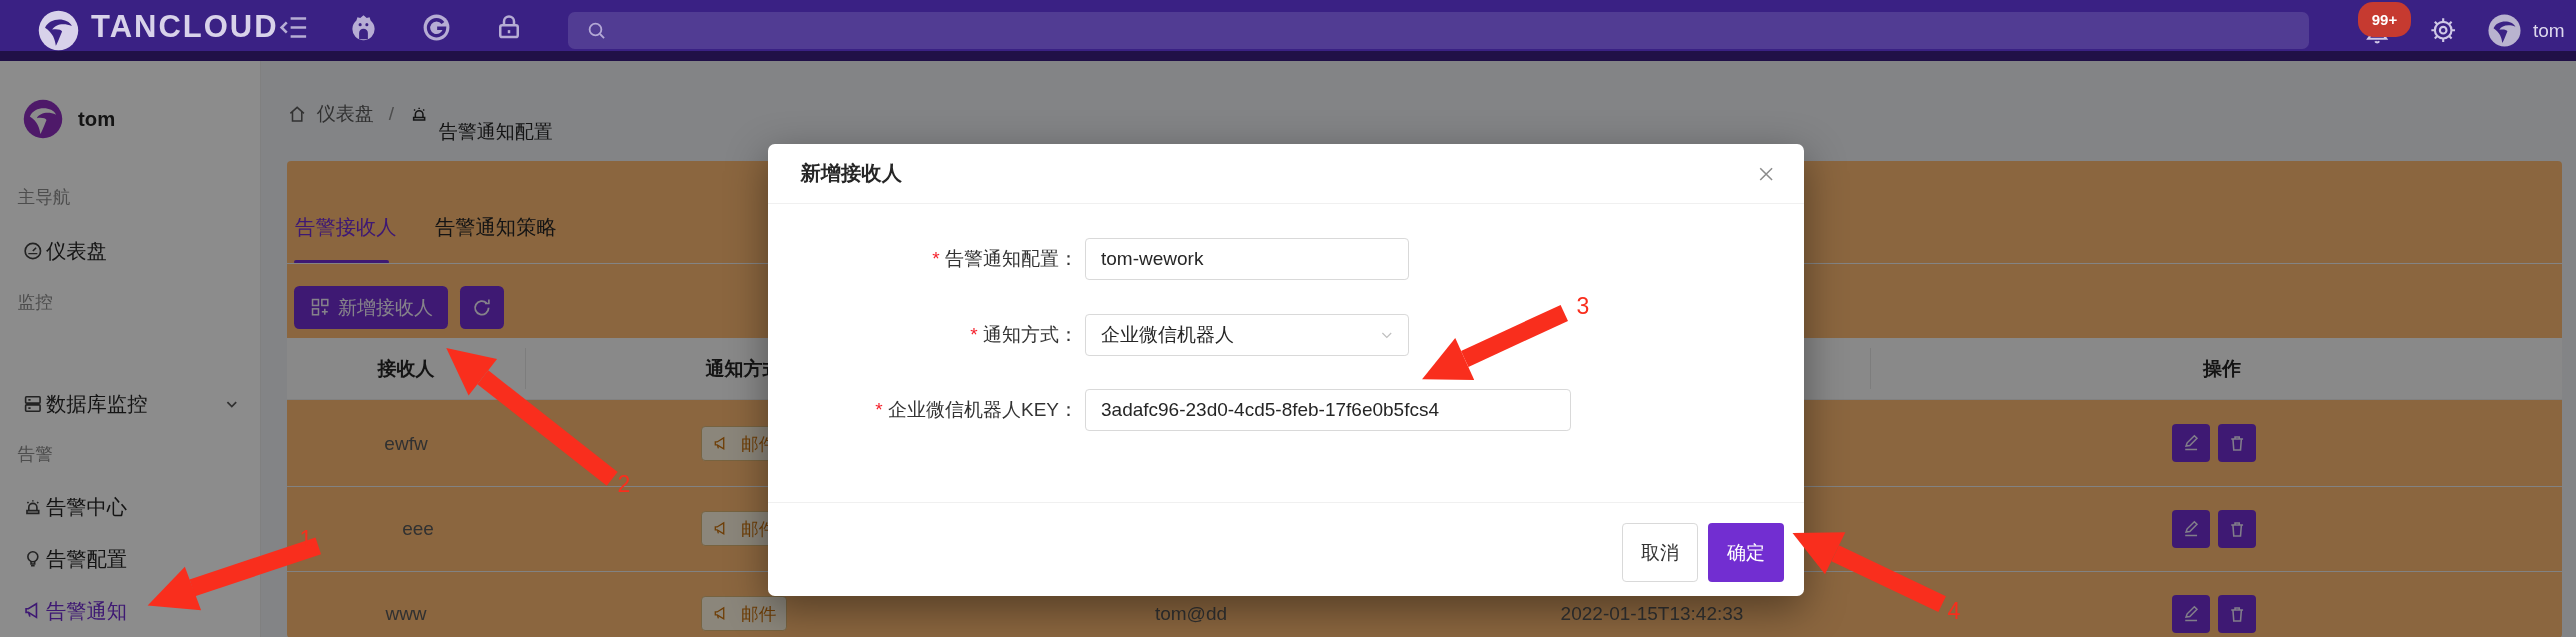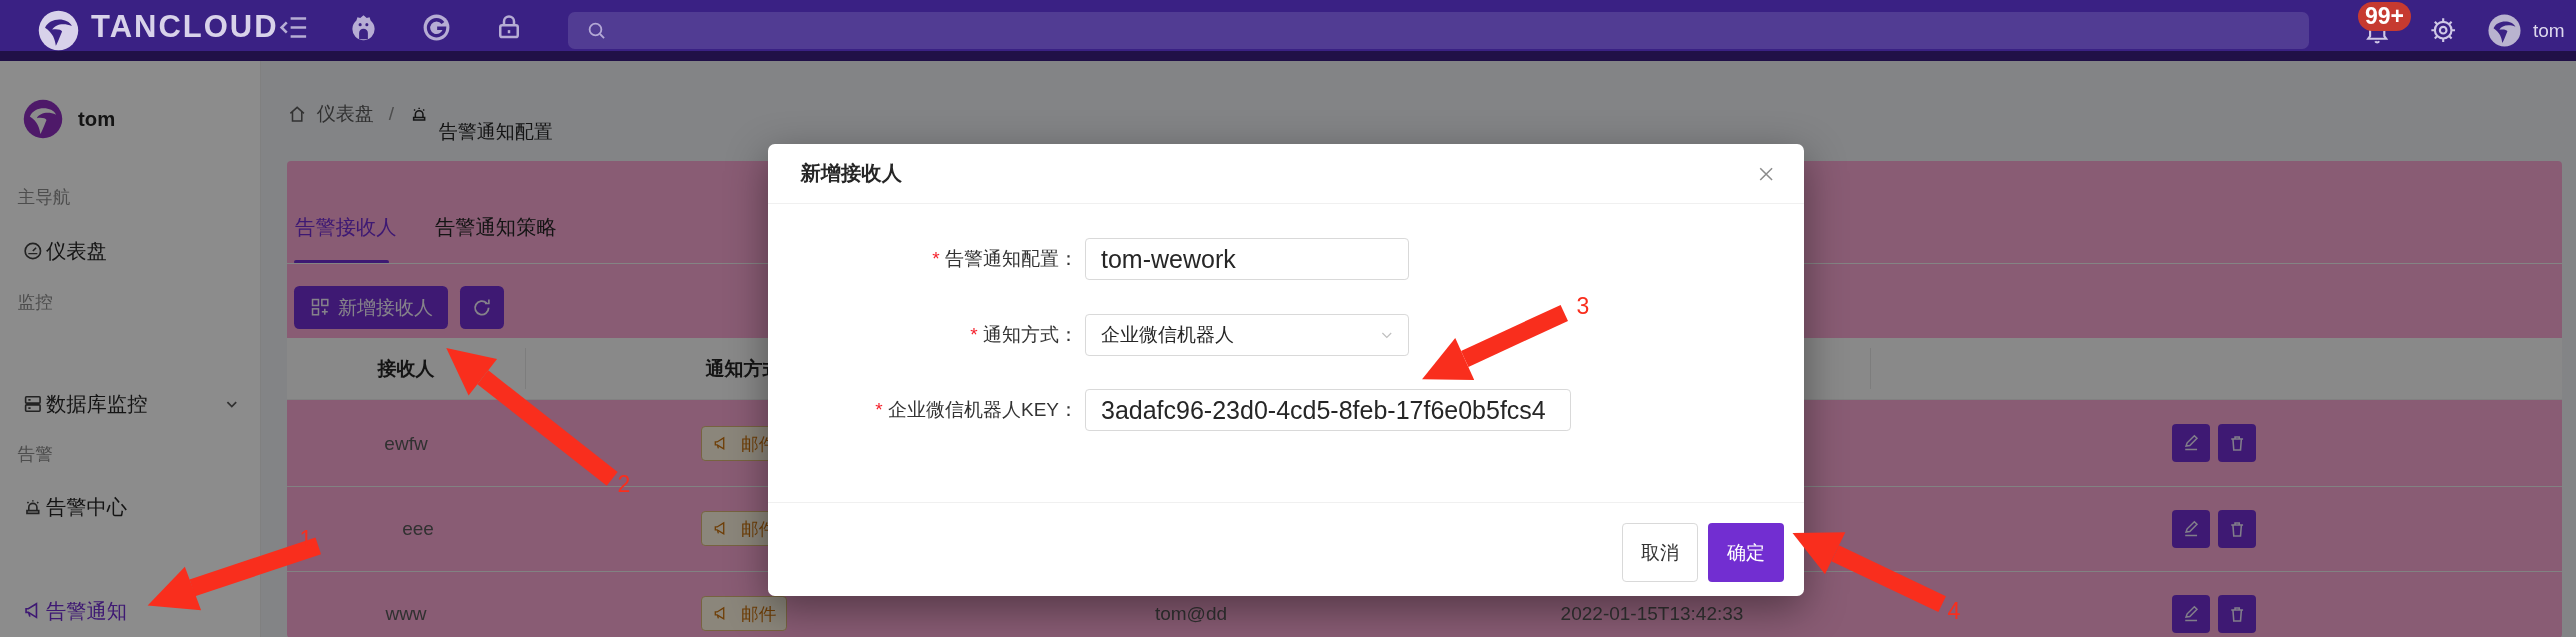"99+" .badge { font-size: 23px -> 15px; height: 29px -> 35px }
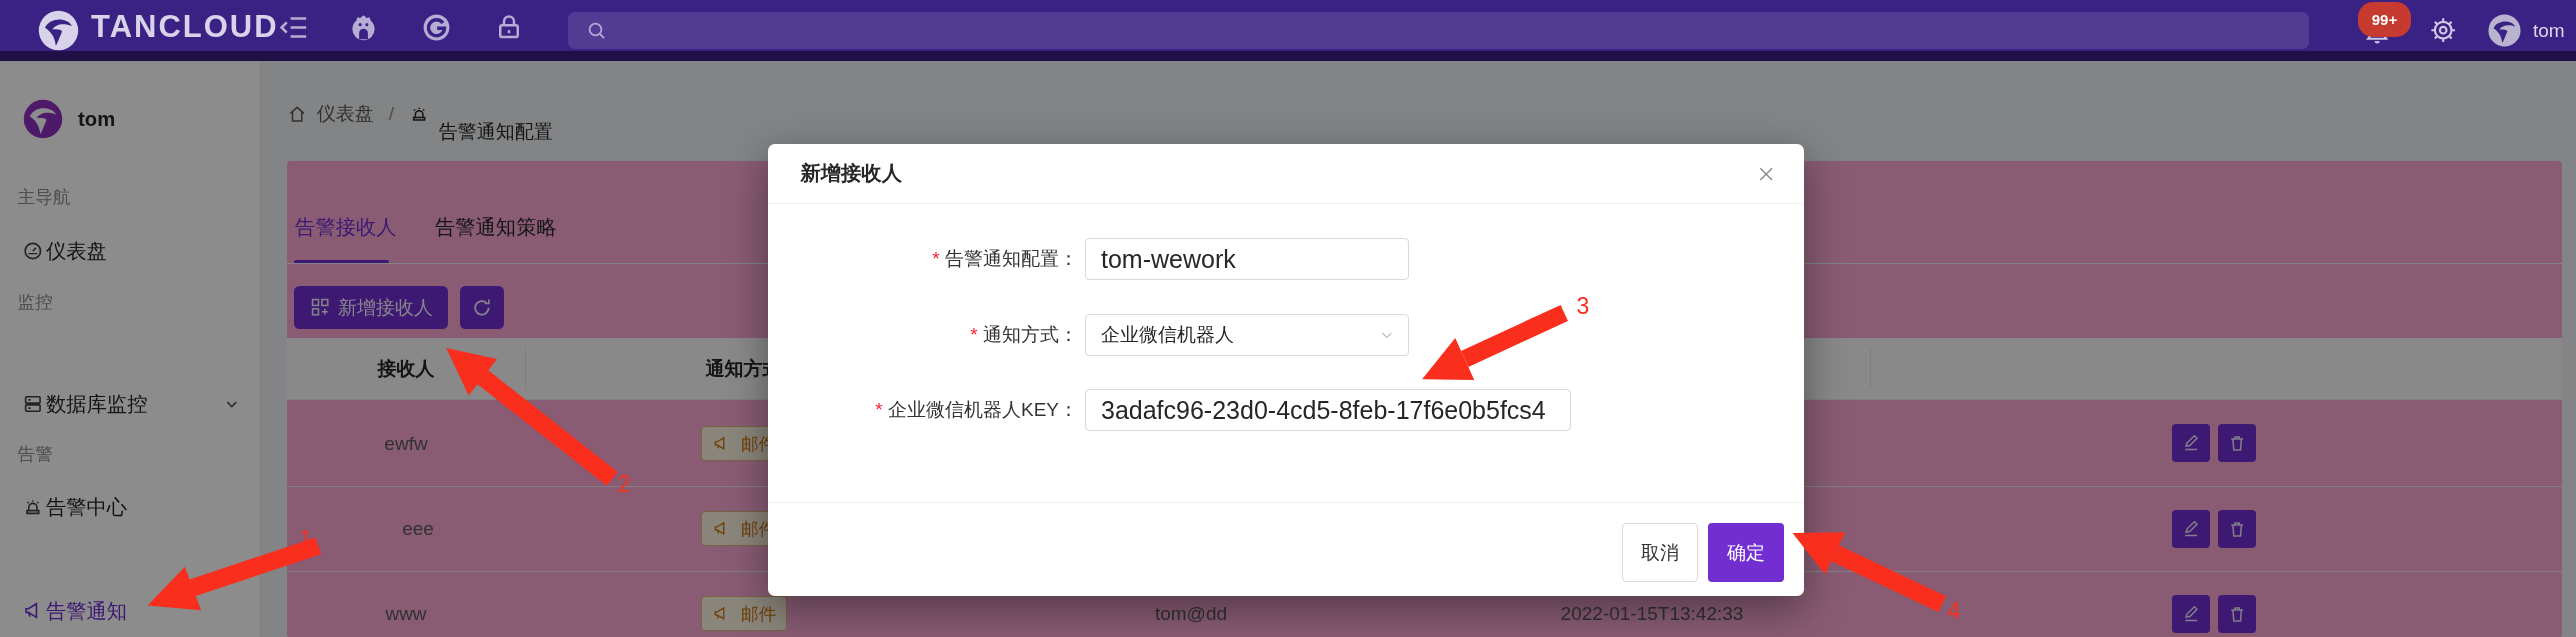"告警接收人" .card { background: #f9a8d4 -> #fdba74 }
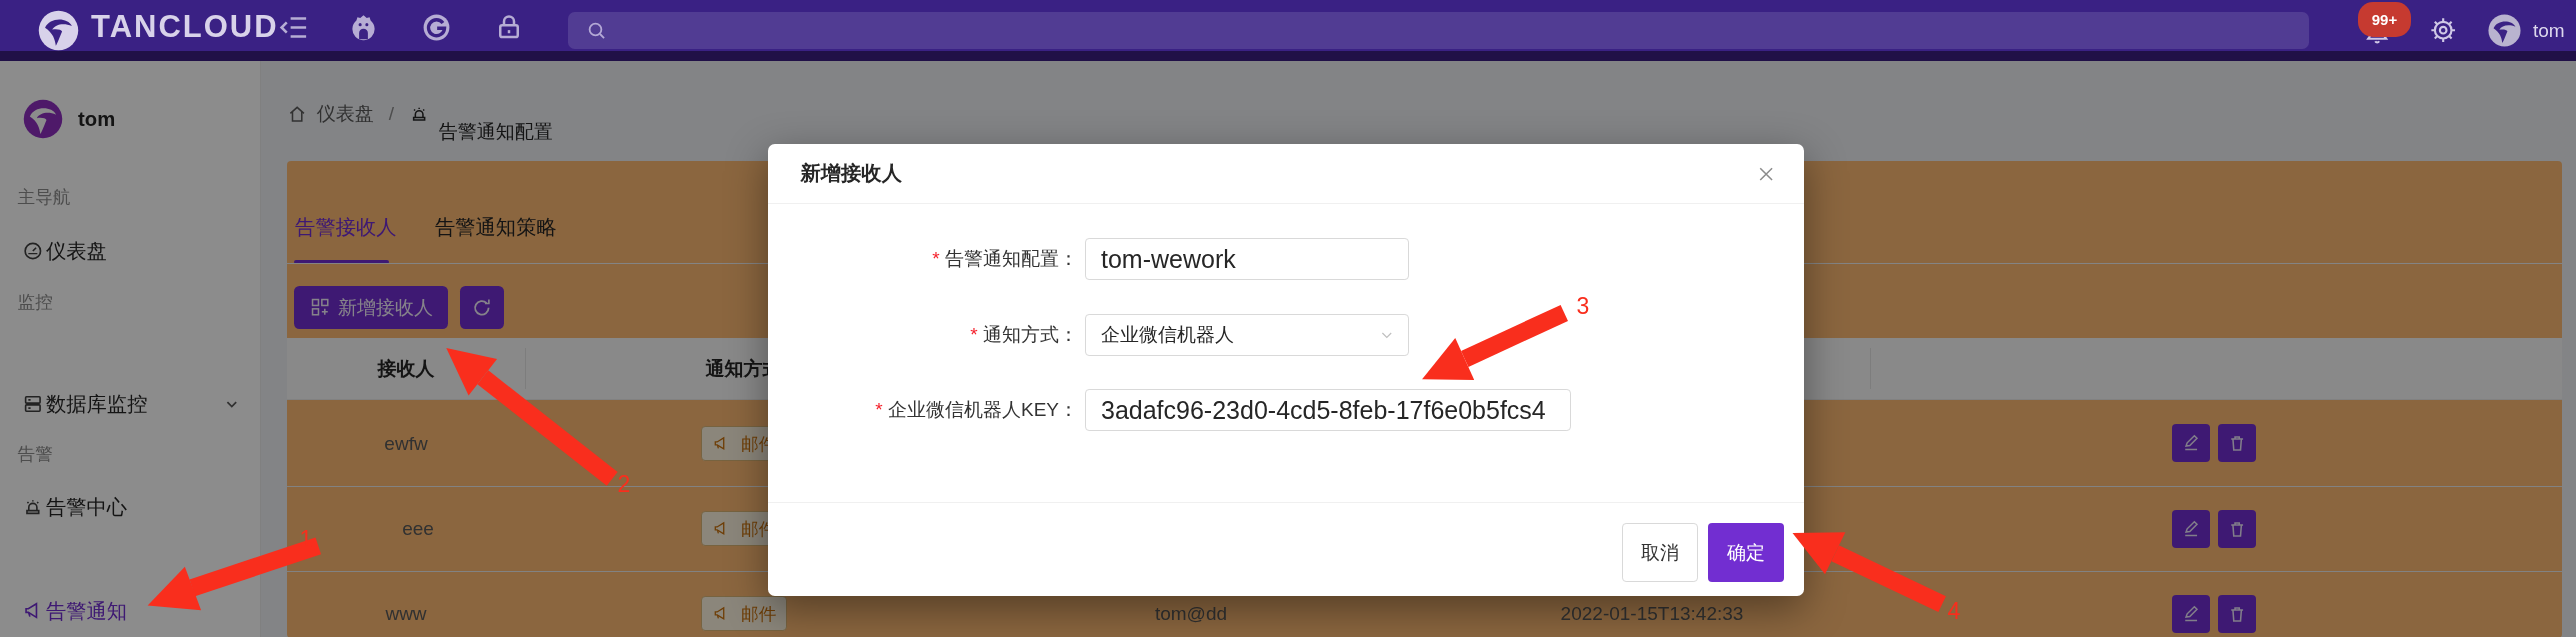"tom-wework" .f-input { font-size: 25px -> 19px }
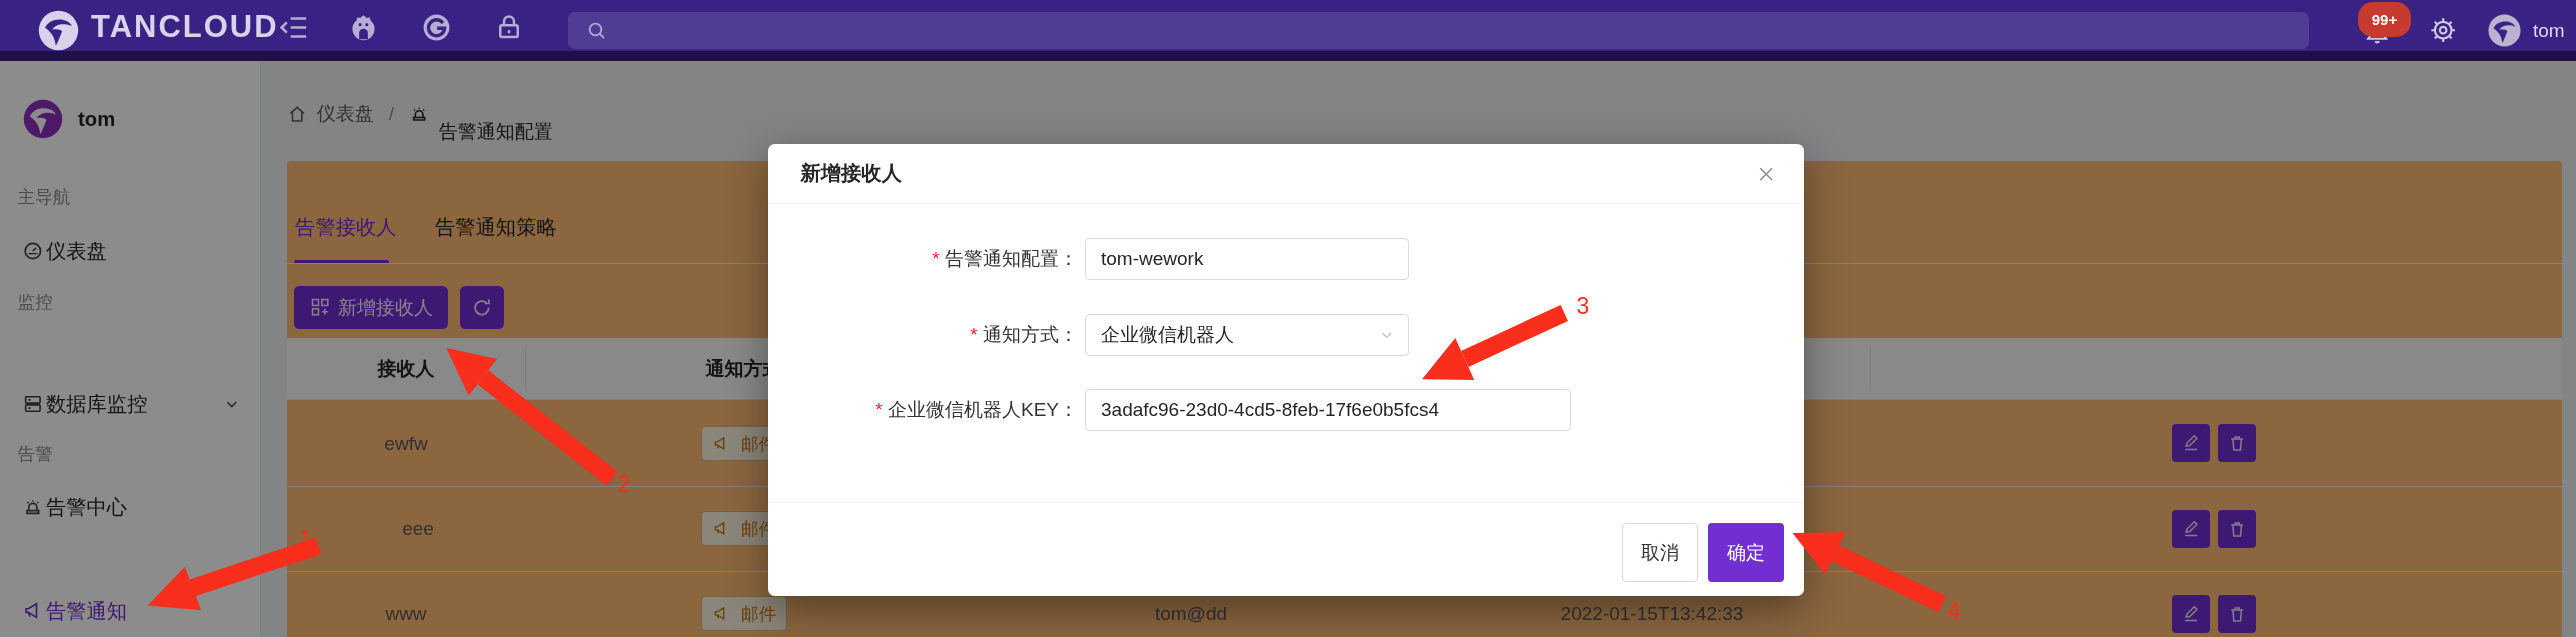"操作" div.th { html: none -> <div>操作</div> }
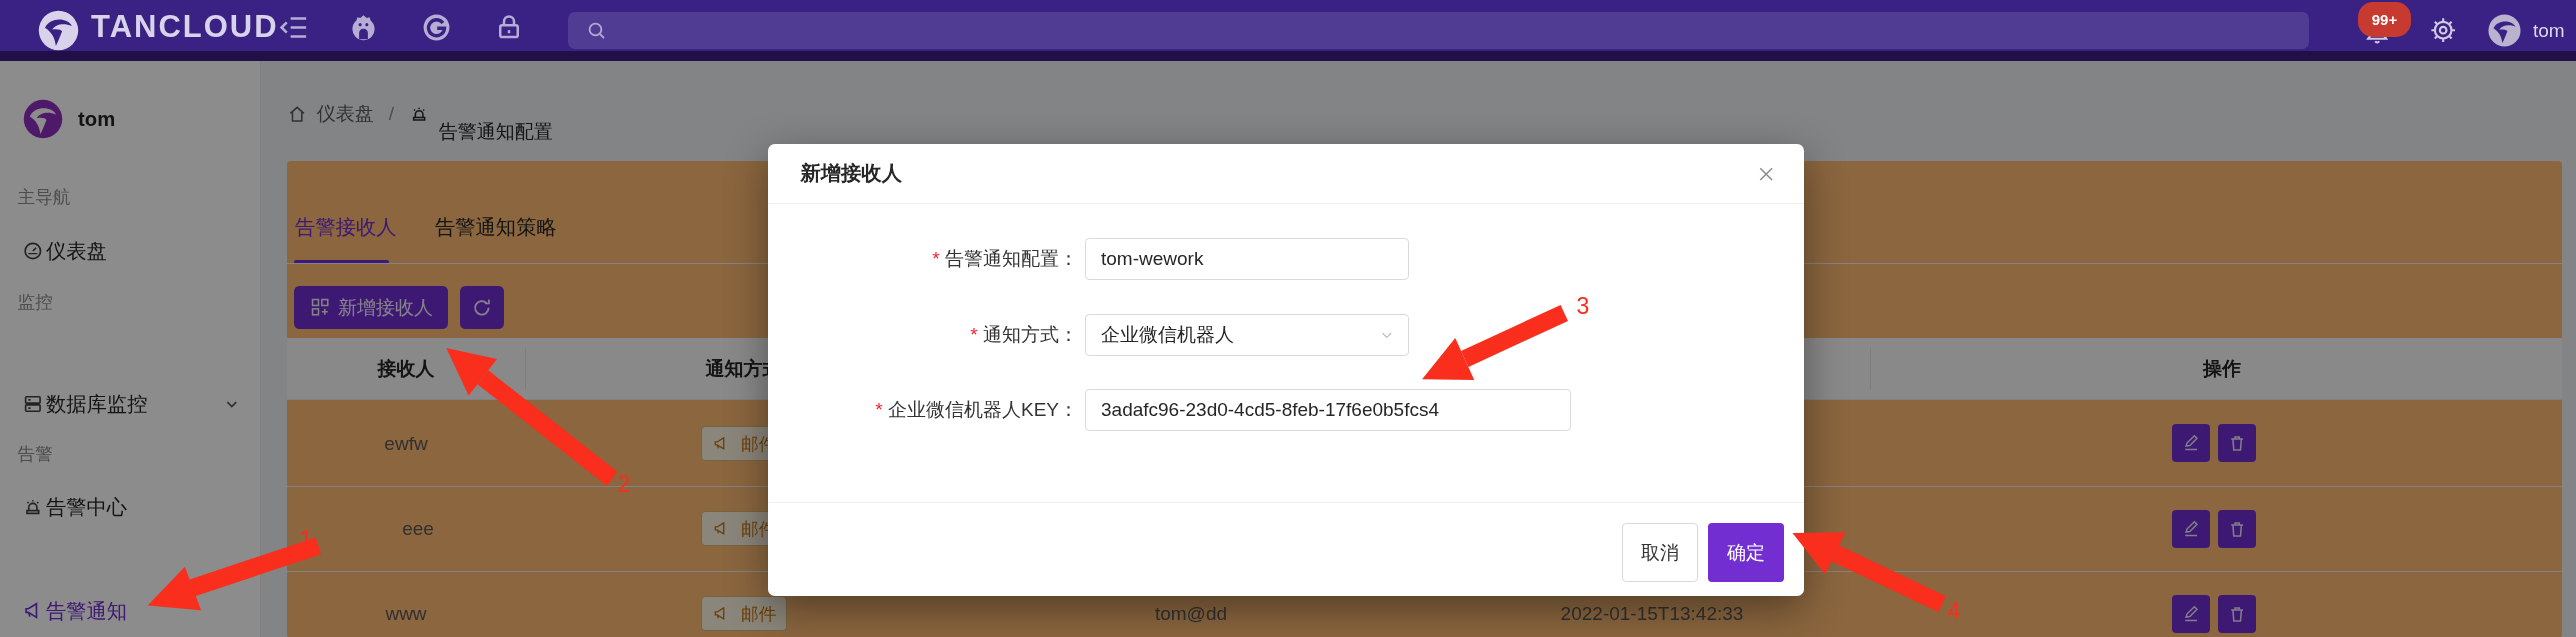"告警配置" div.abs { html: none -> <div> <span> <svg> <circle></circle> <path></path> </svg> </span> <span>告警配置</span> </div> }
